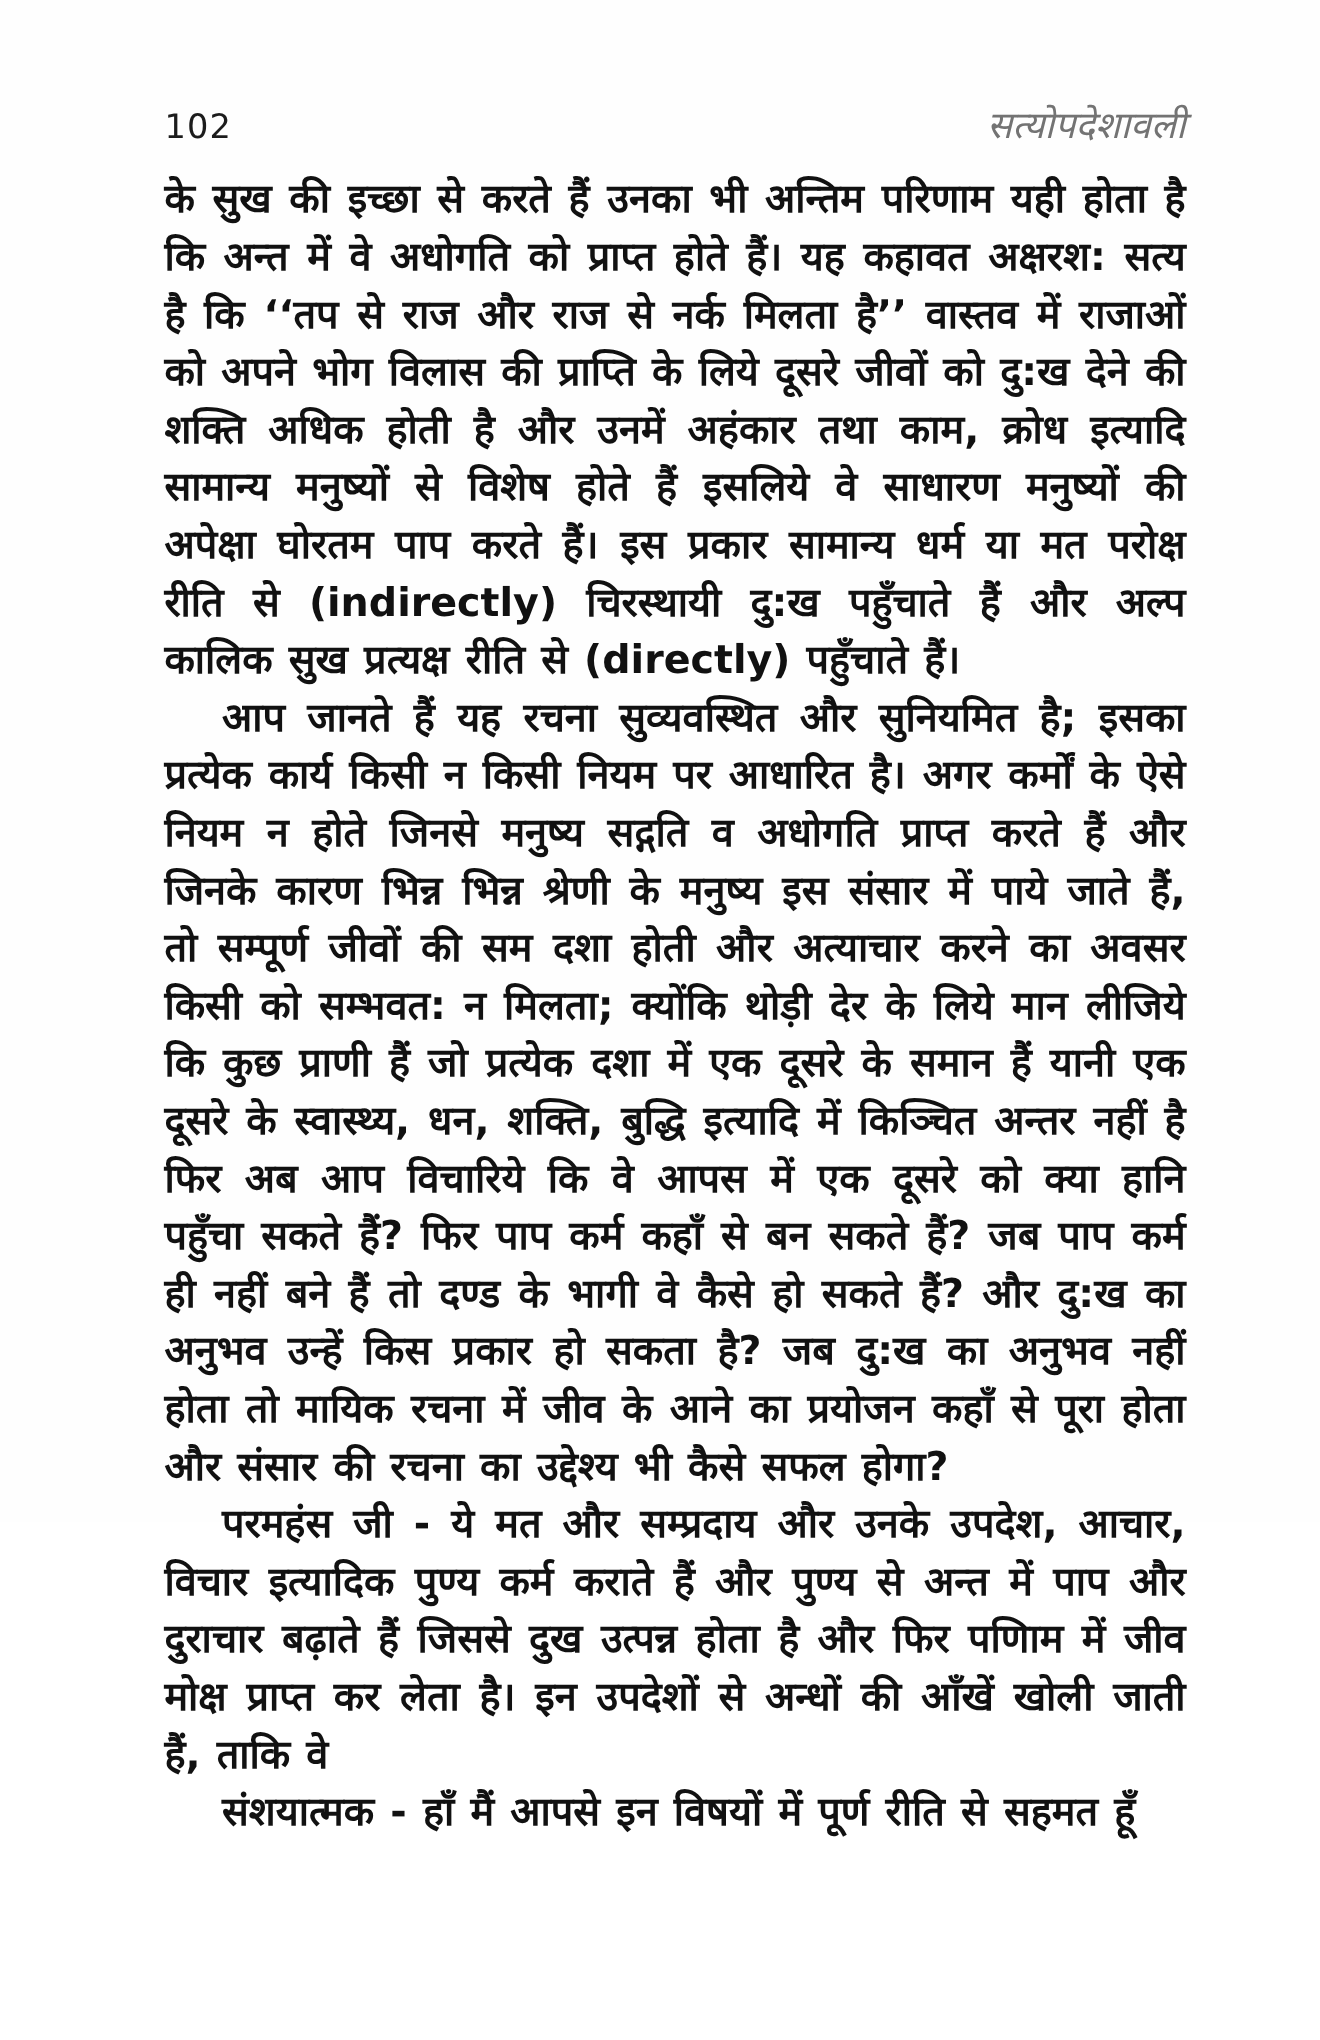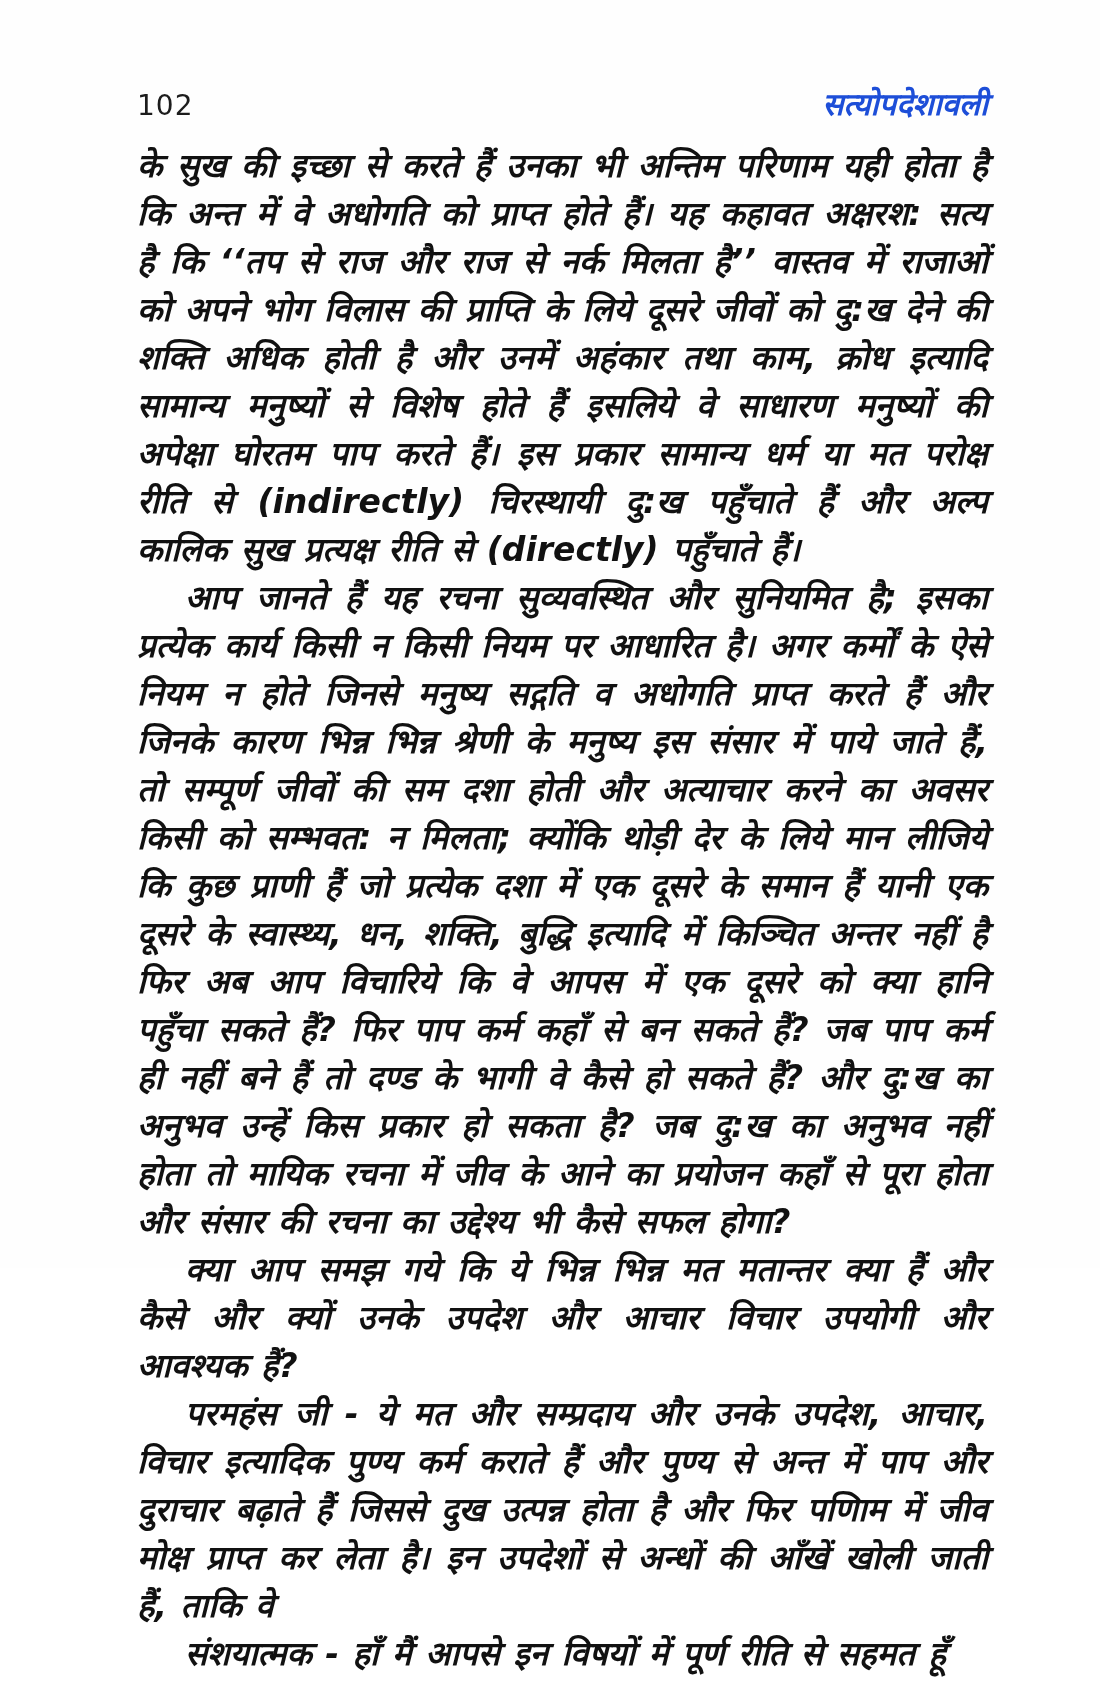"सत्योपदेशावली" .header-title { color: #1d4ed8 -> #737373; font-weight: 700 -> 400 }
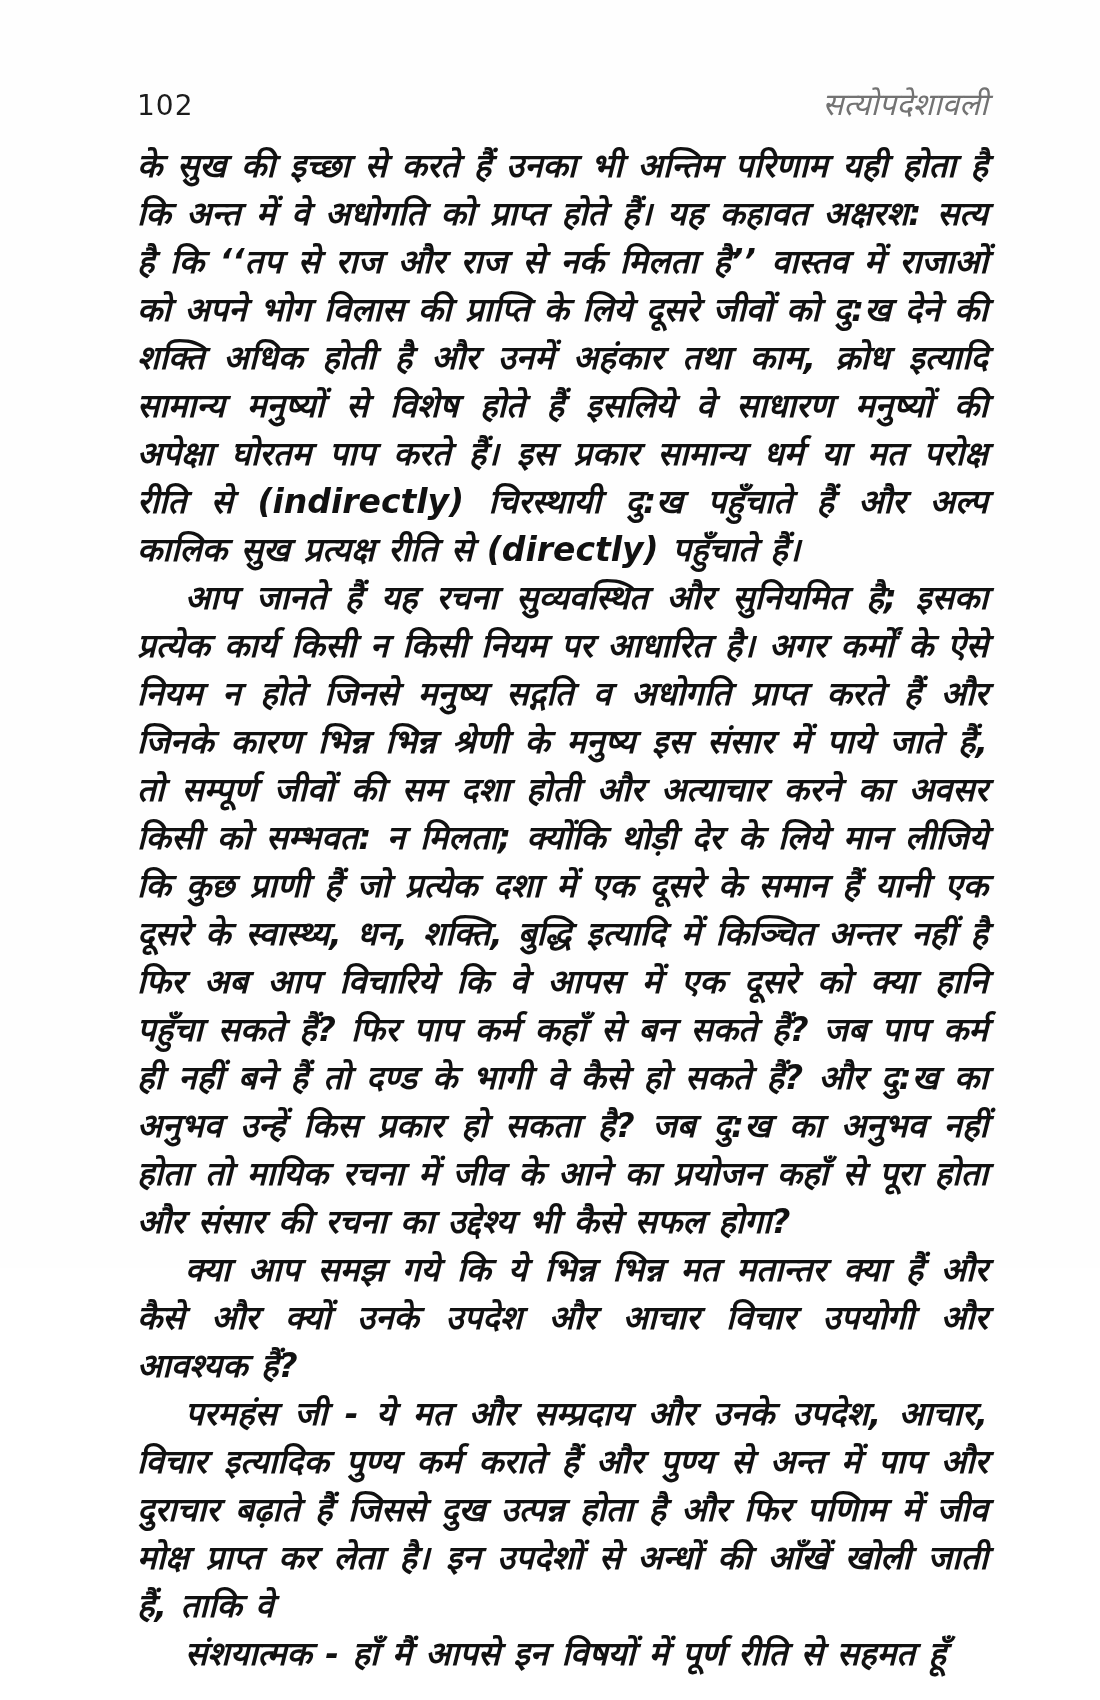"के सुख की इच्छा से" .para { font-style: italic -> none }
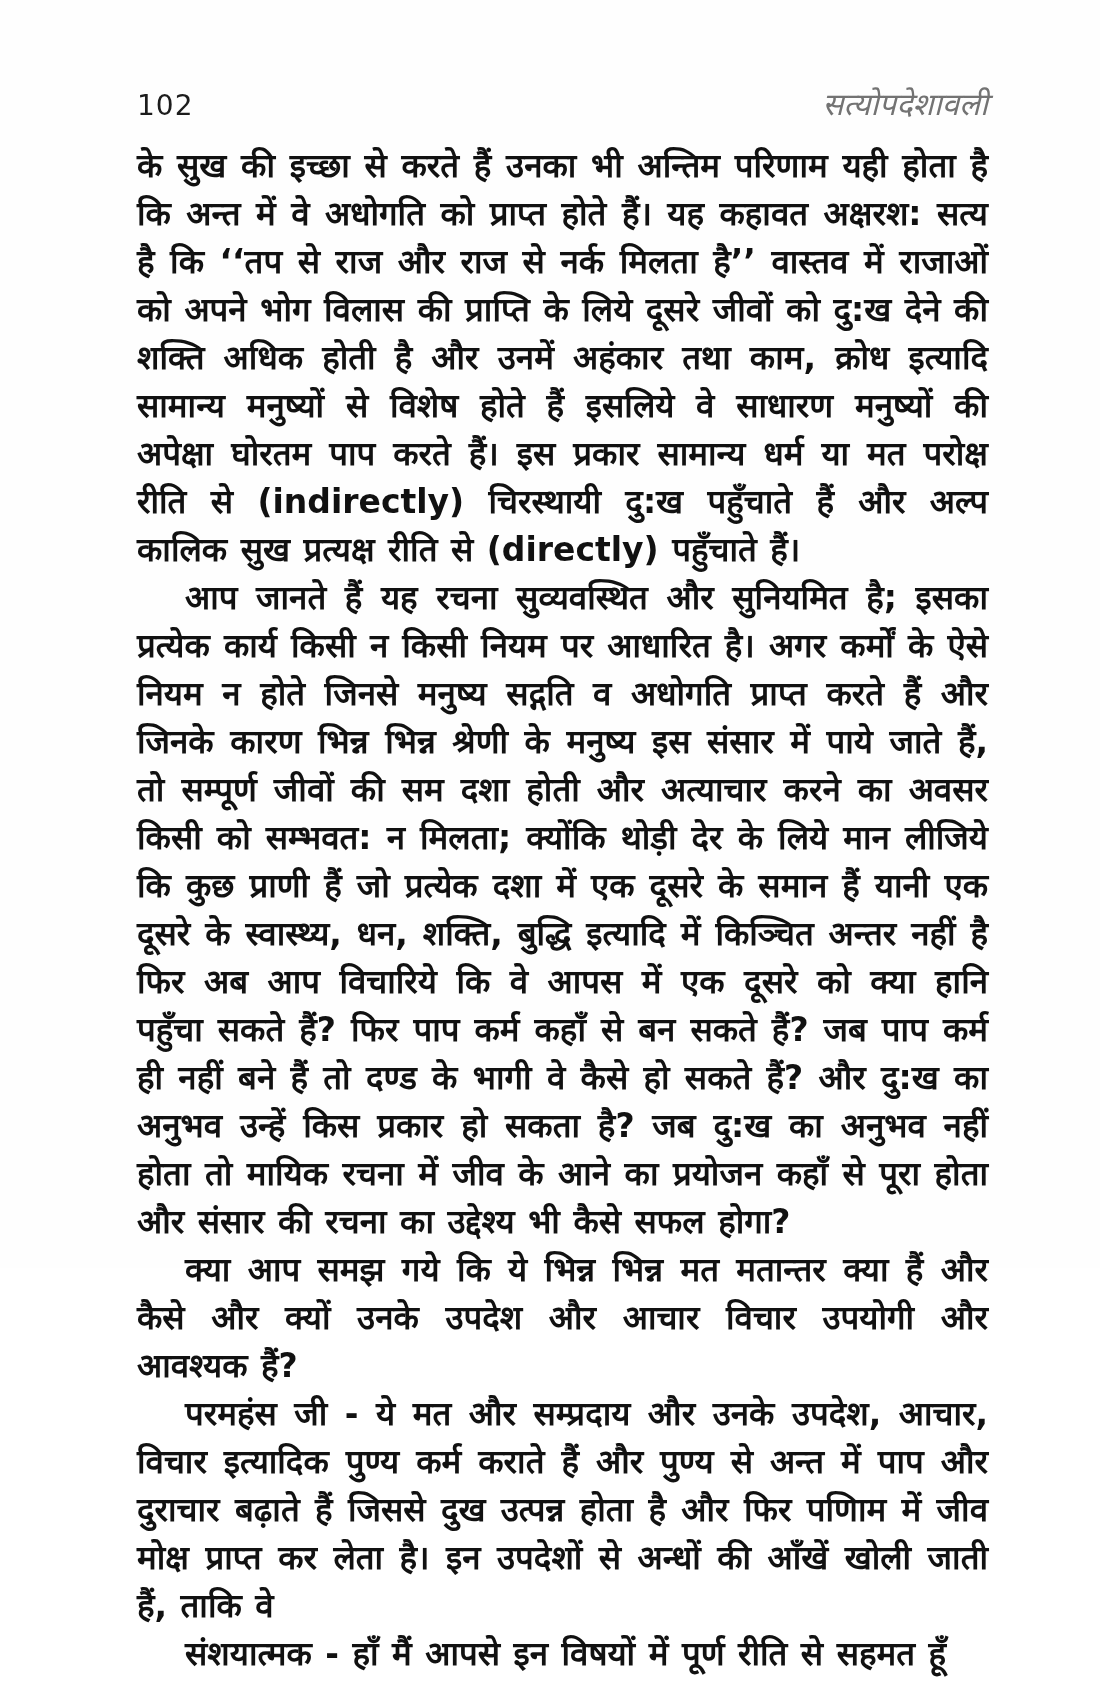"क्या आप समझ गये कि" p.para { html: <p>क्या आप समझ गये कि ये भिन्न भिन्न मत मतान्तर क्या हैं और कैसे और क्यों उनके उपदेश और आचार विचार उपयोगी और आवश्यक हैं?</p> -> none }
